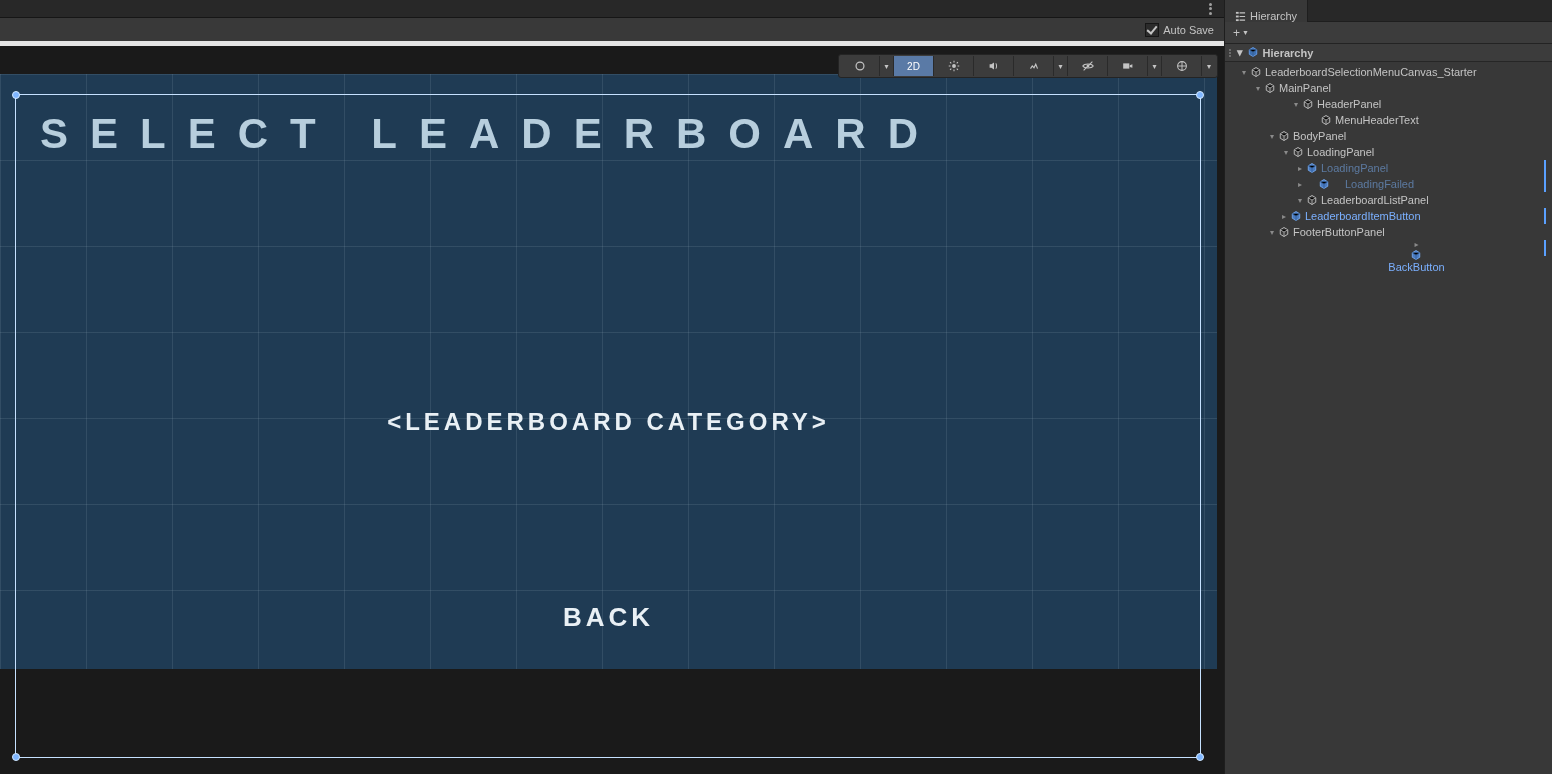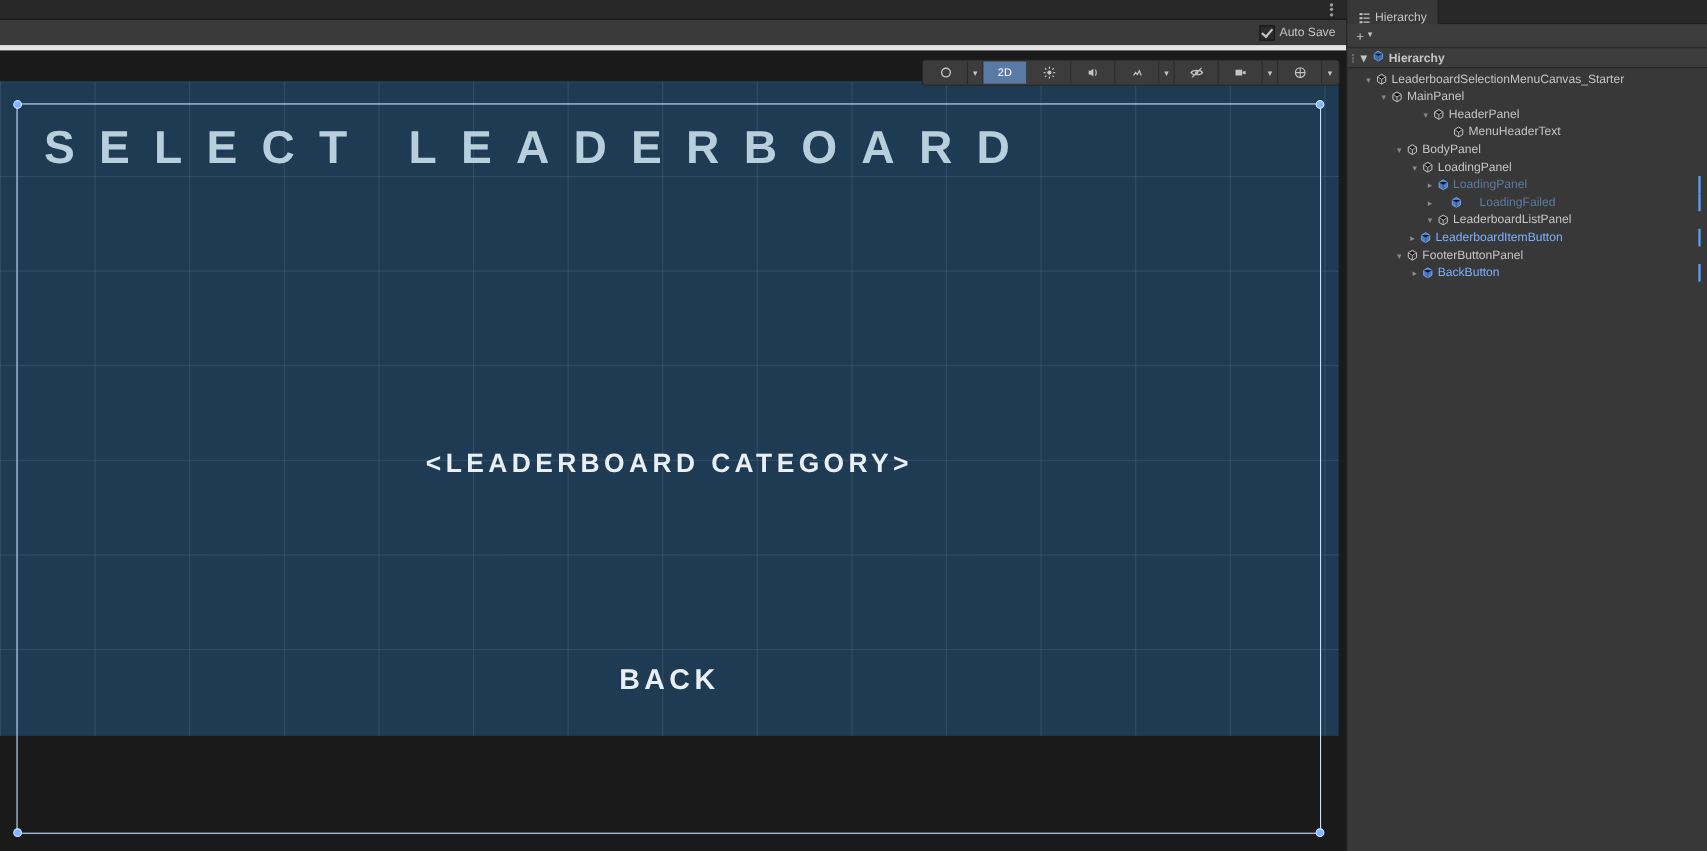"BackButton" div.tree-row { flex-direction: none -> column }
